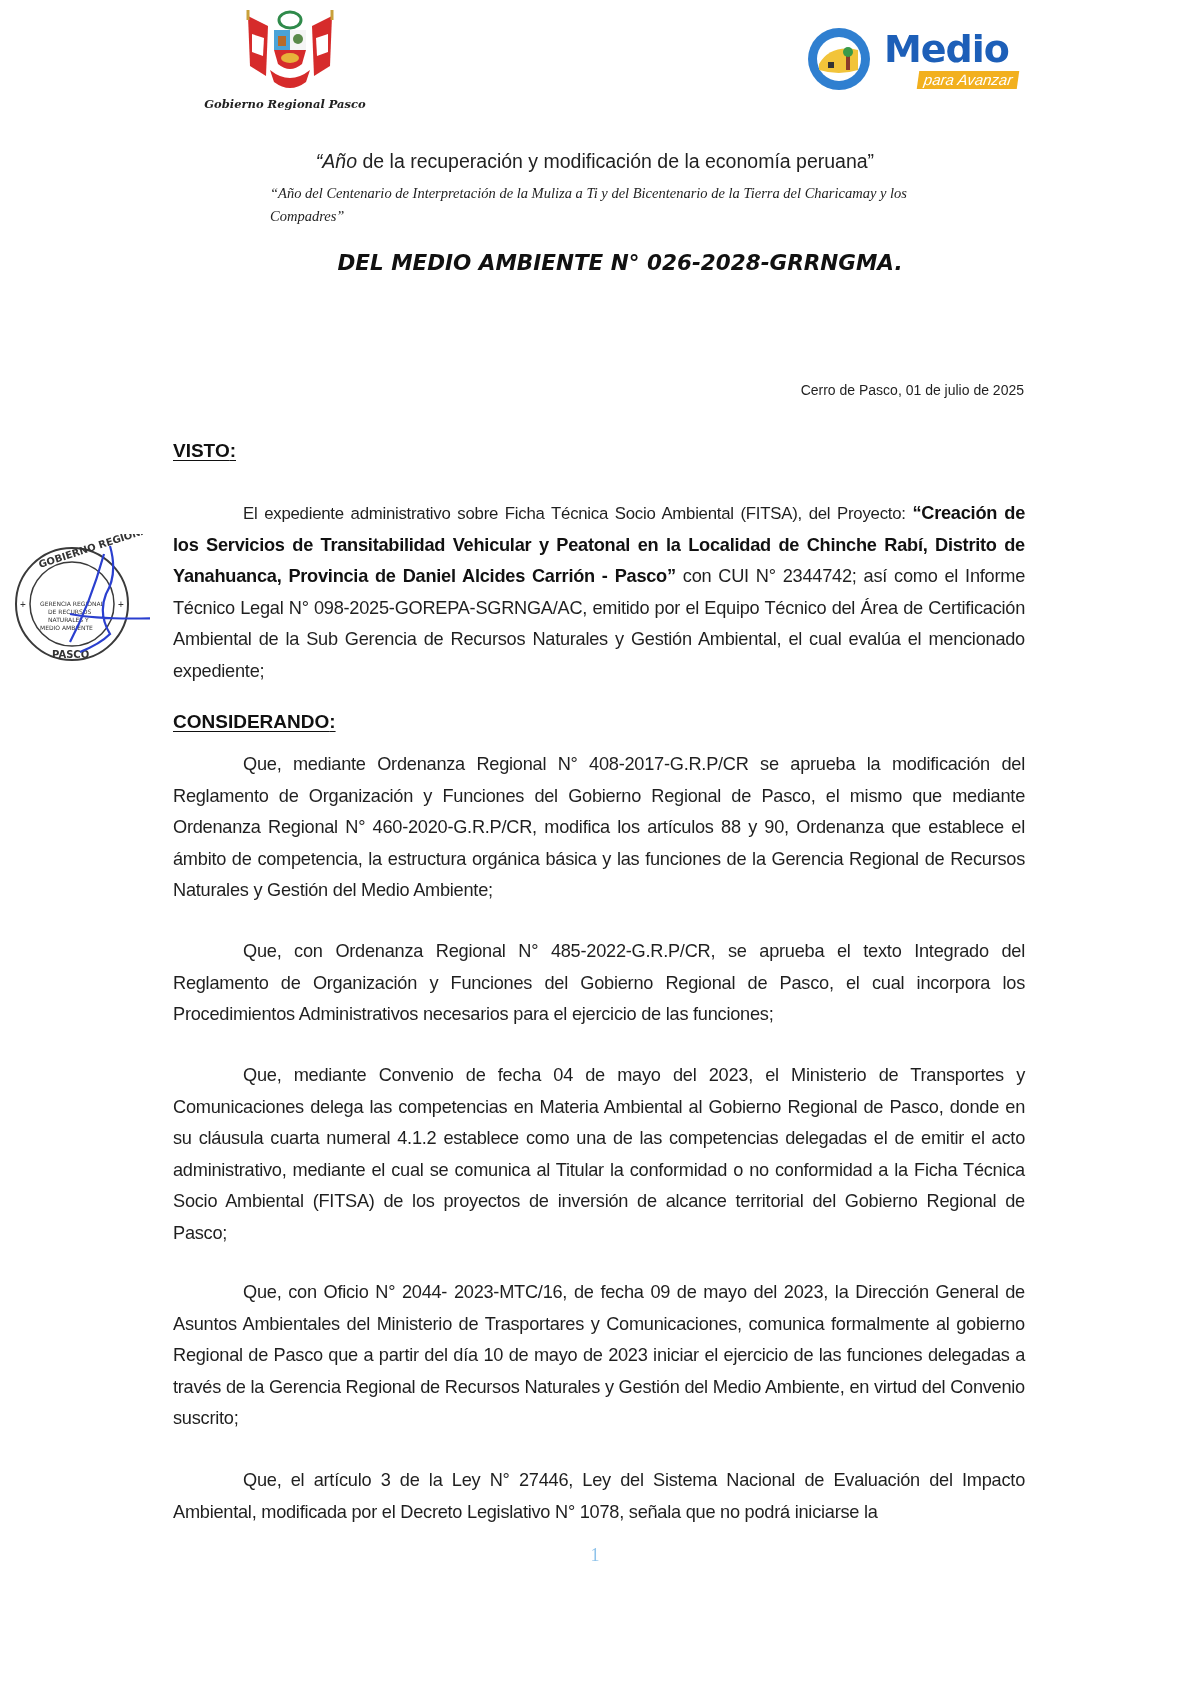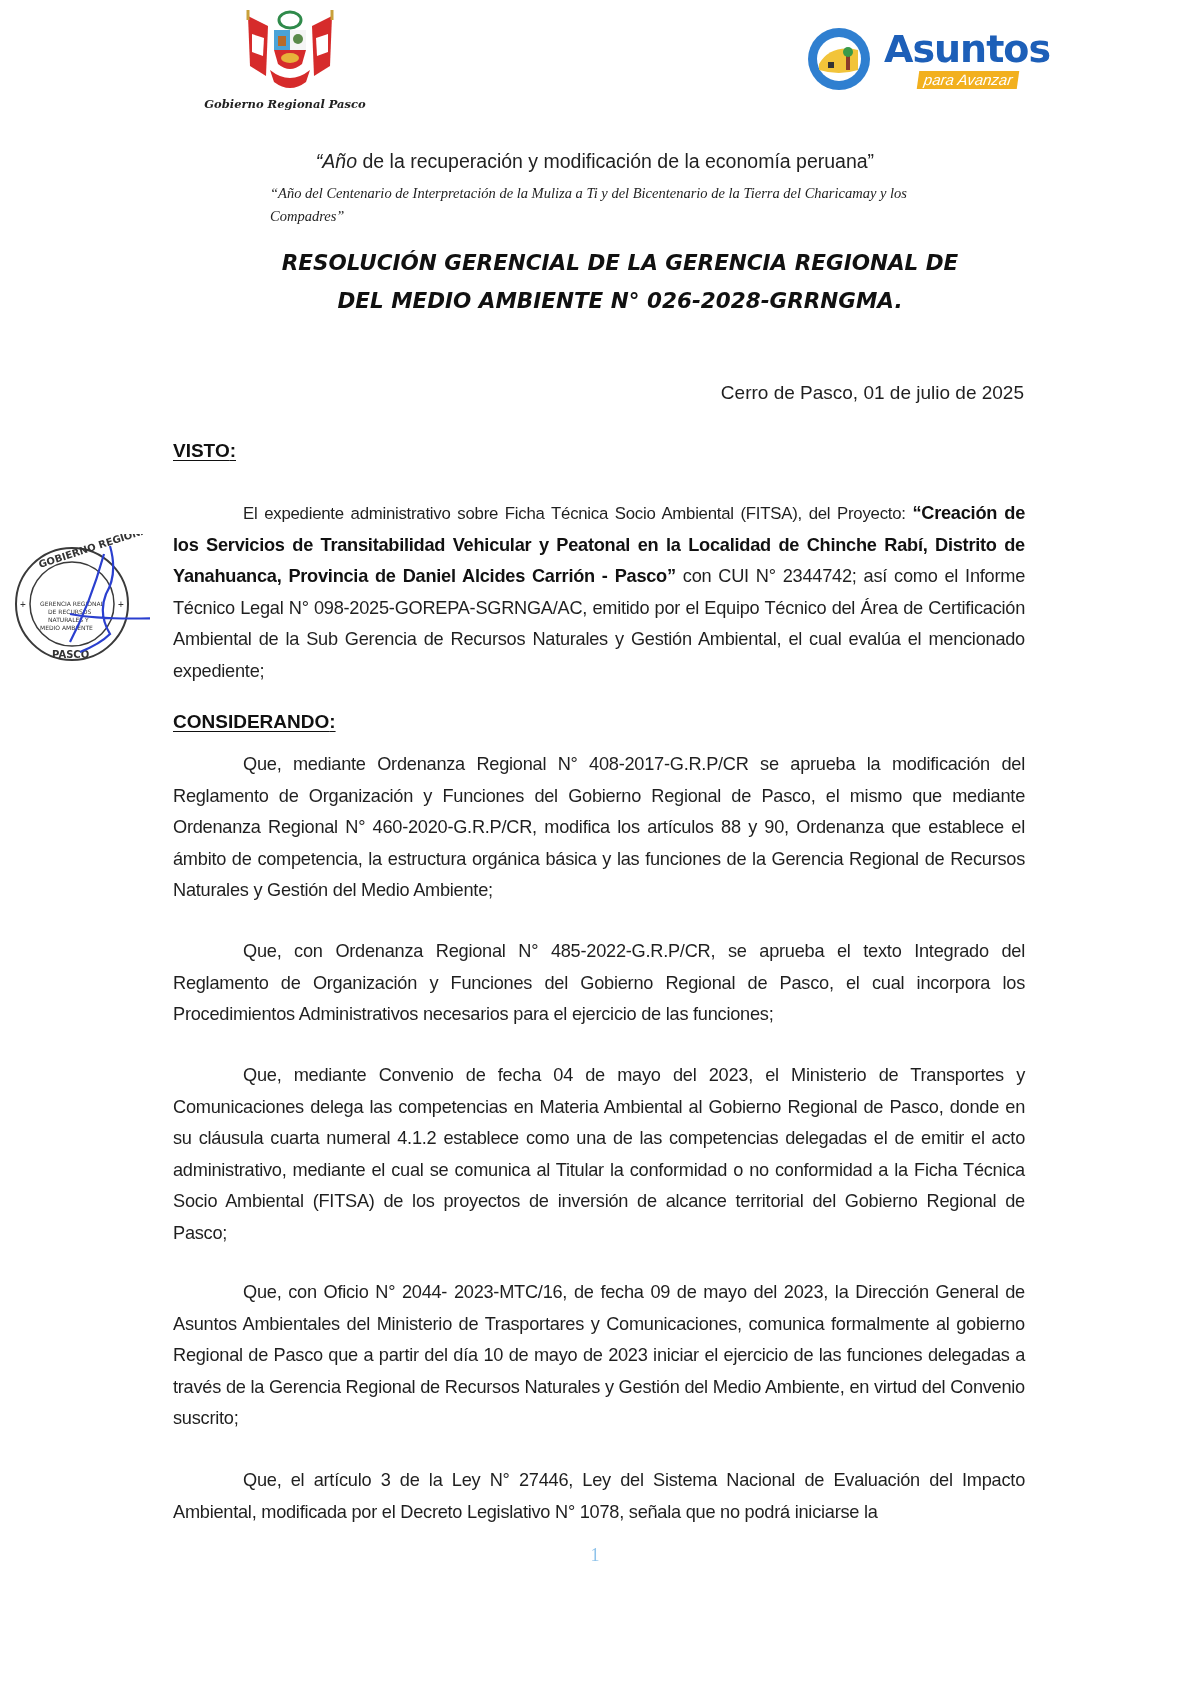"Asuntos" span { text: Asuntos -> Medio }
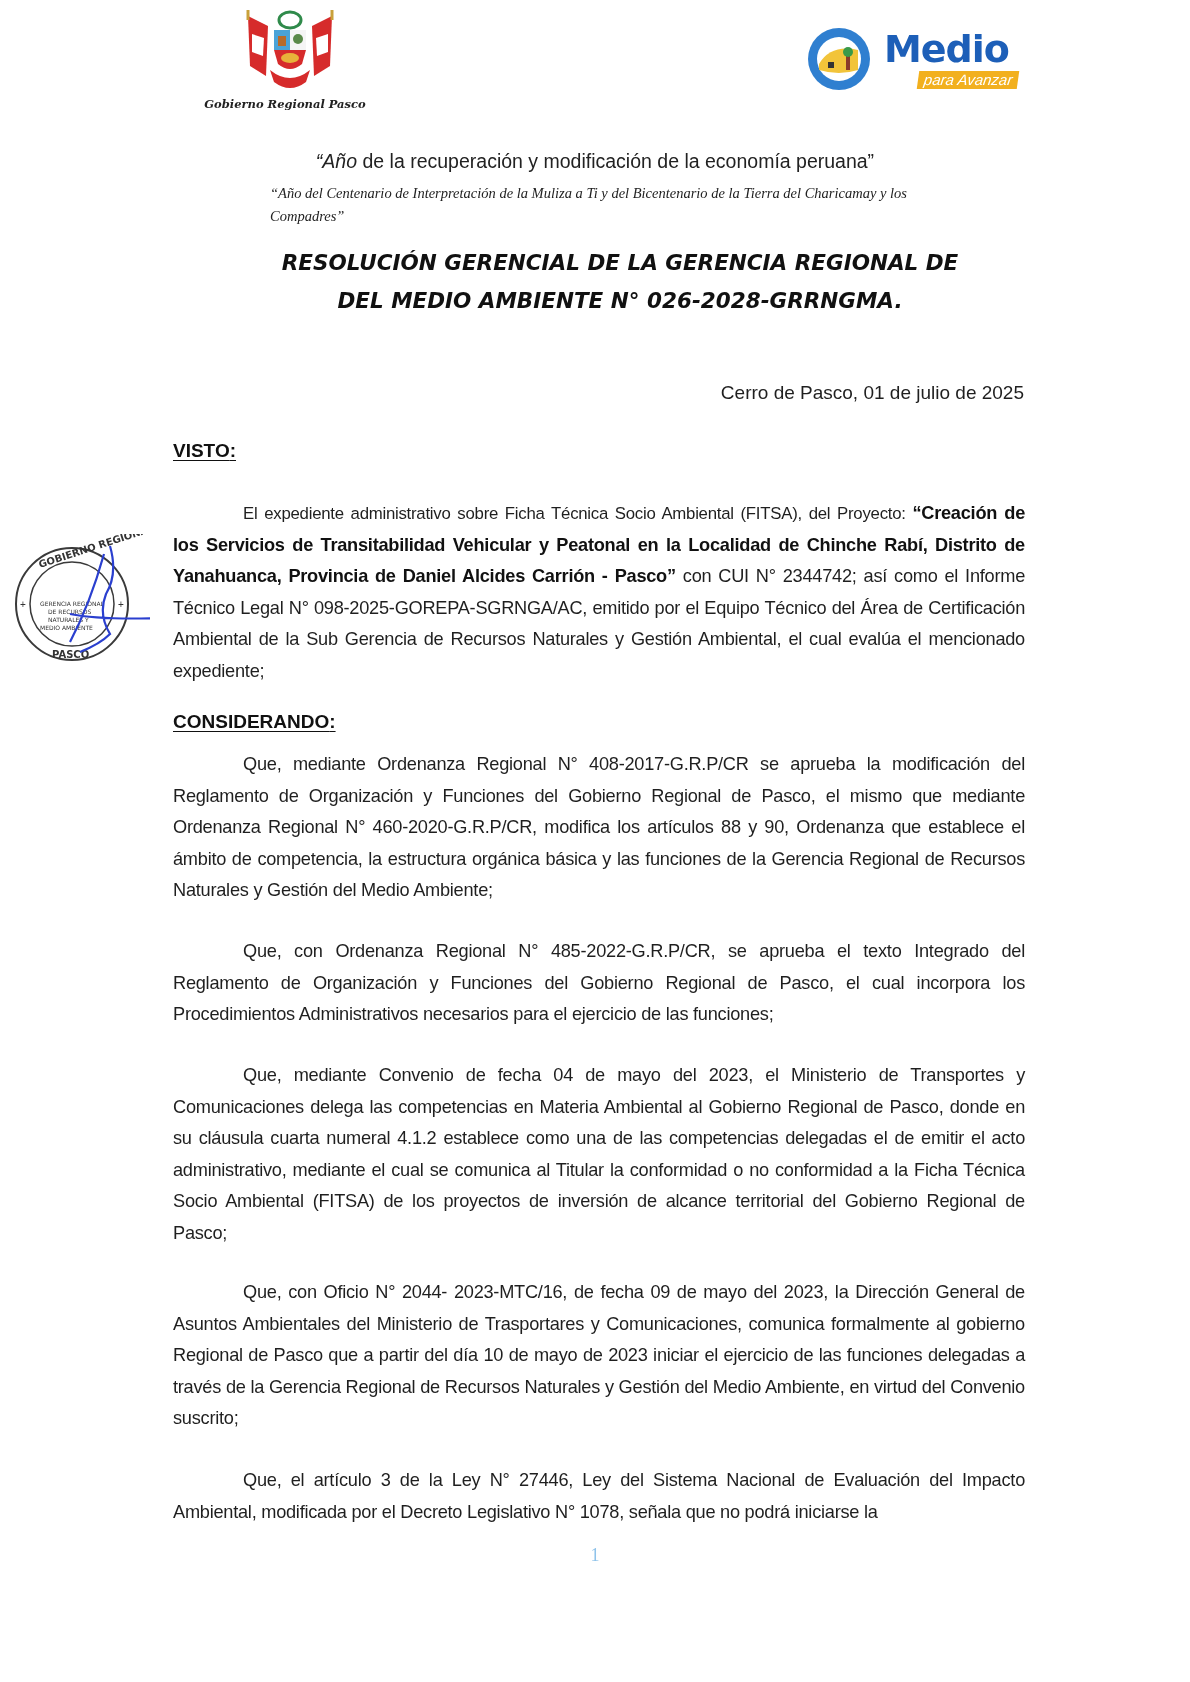"RESOLUCIÓN GERENCIAL DE LA GERENCIA" div { html: <div>RESOLUCIÓN GERENCIAL DE LA GERENCIA REGIONAL DE</div> -> none }
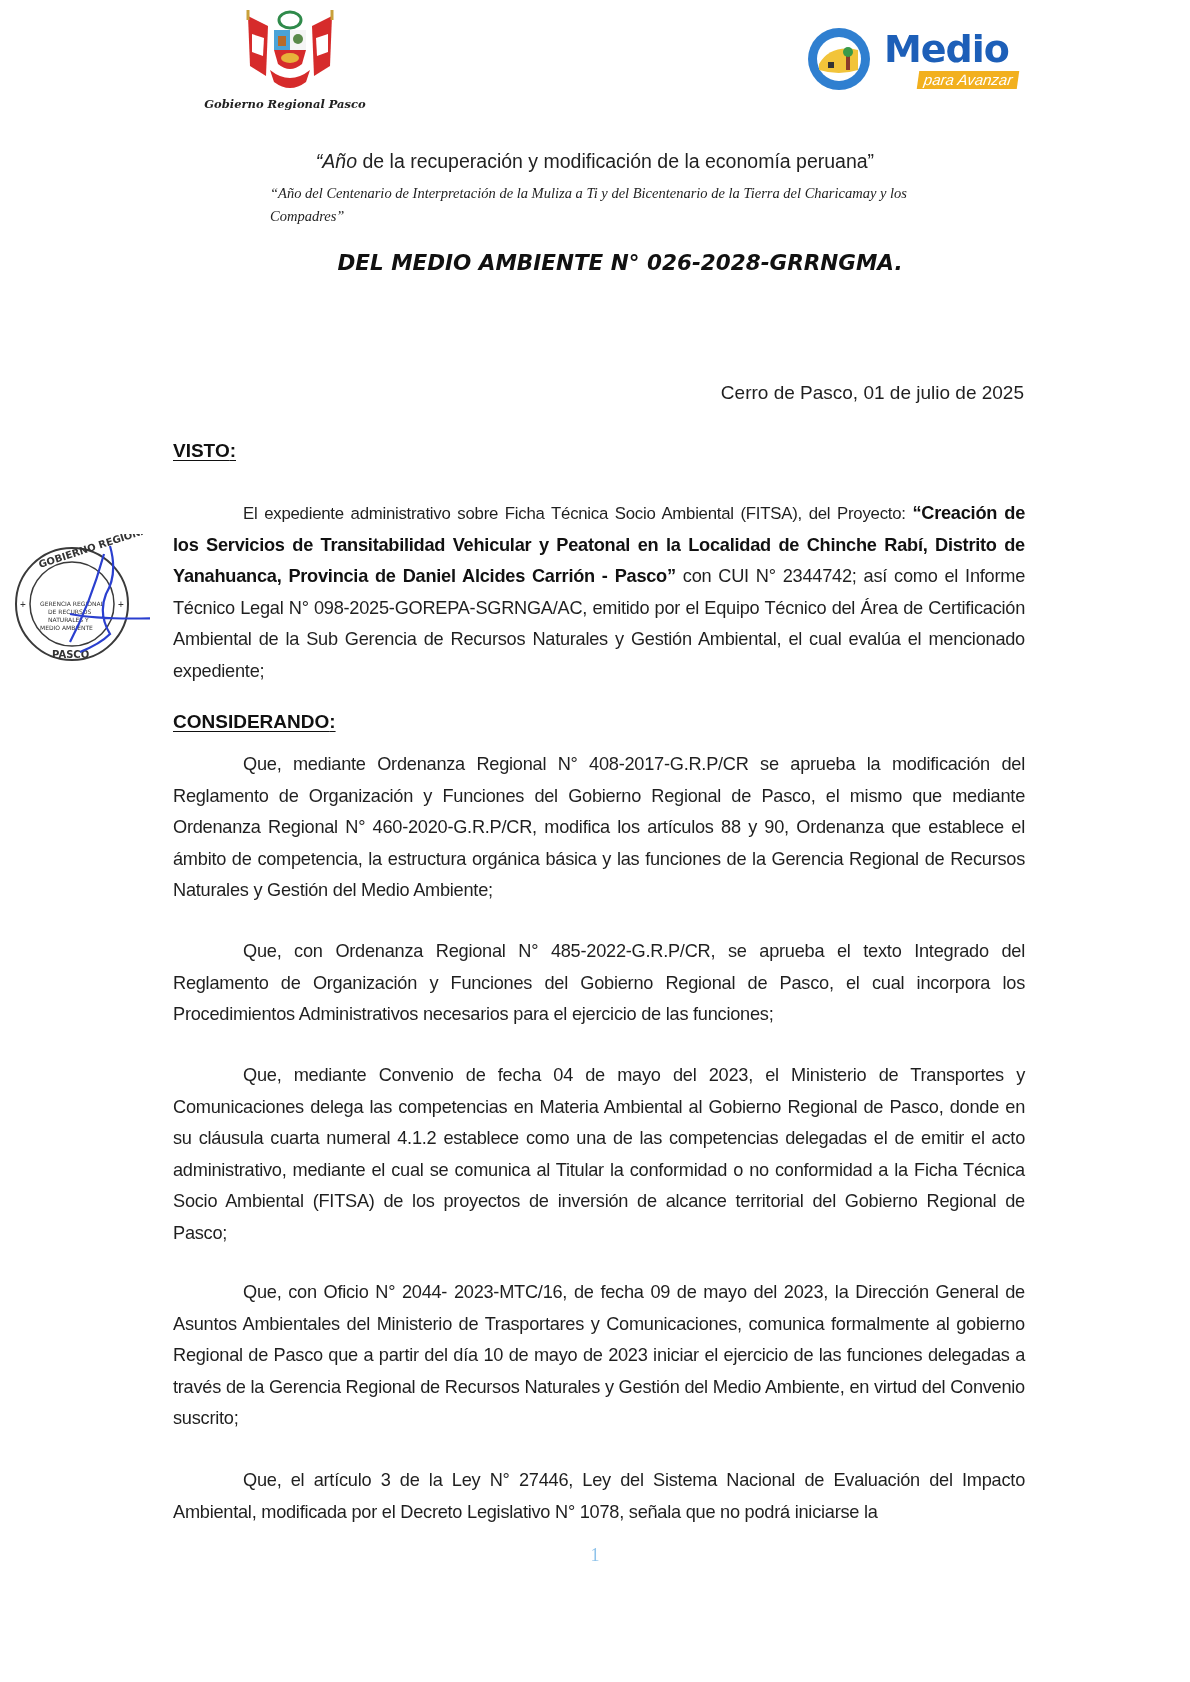"Cerro de Pasco, 01 de" .dateline { font-size: 19px -> 14px }
